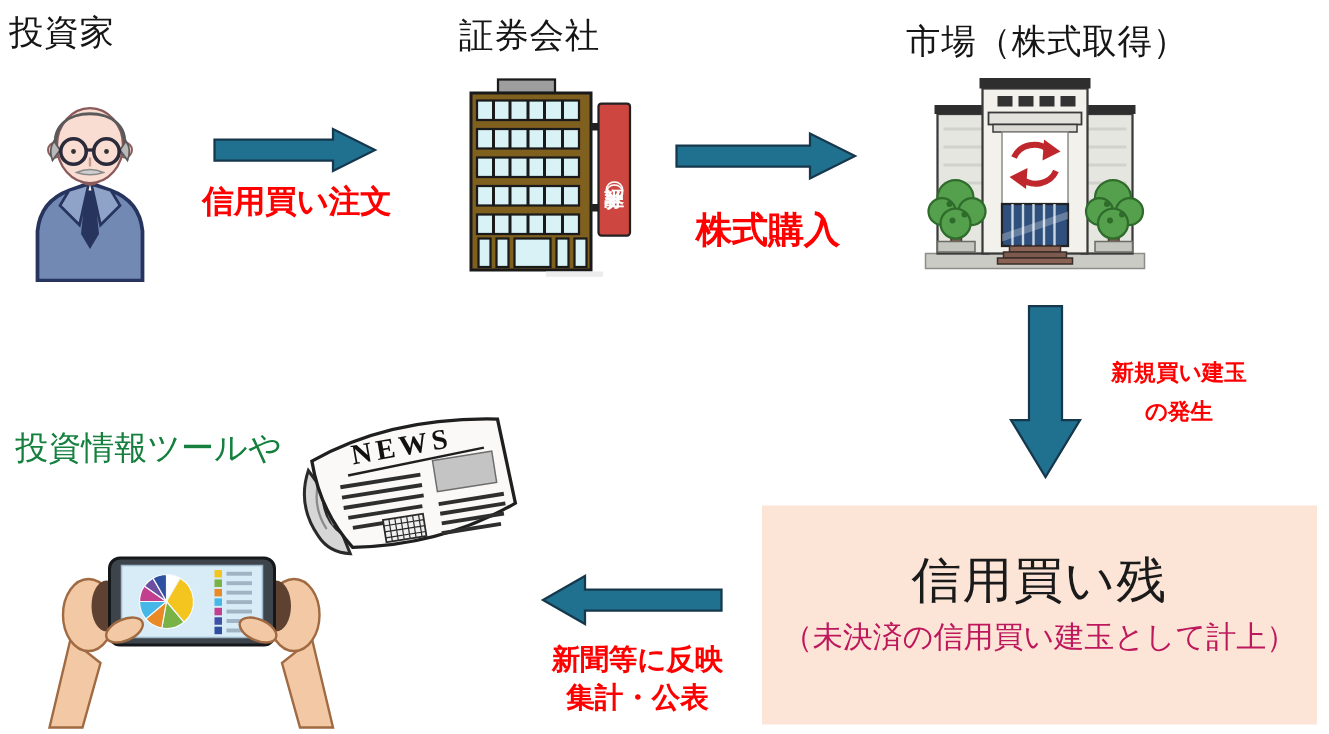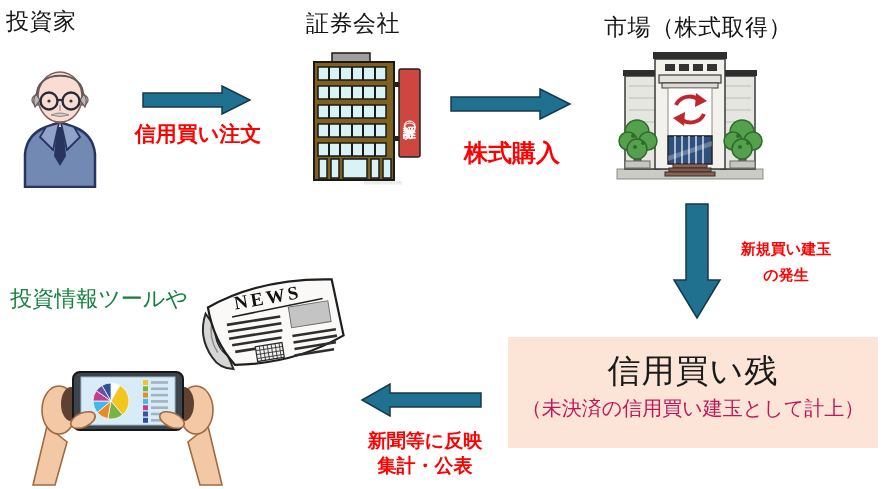"信用買い残" .balance-box { height: 111px -> 146px }
